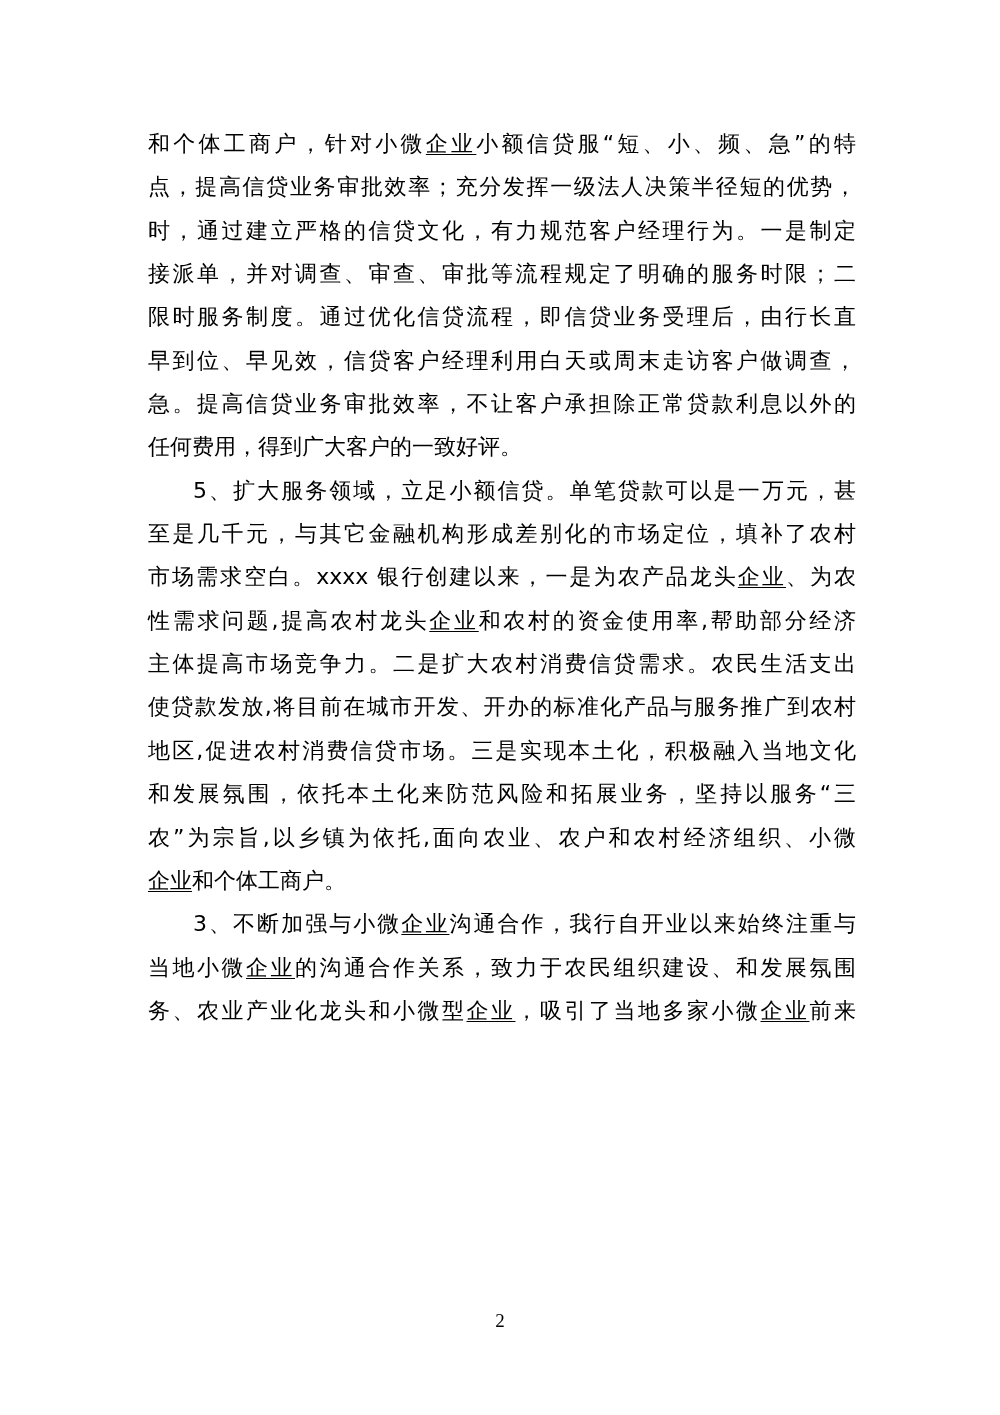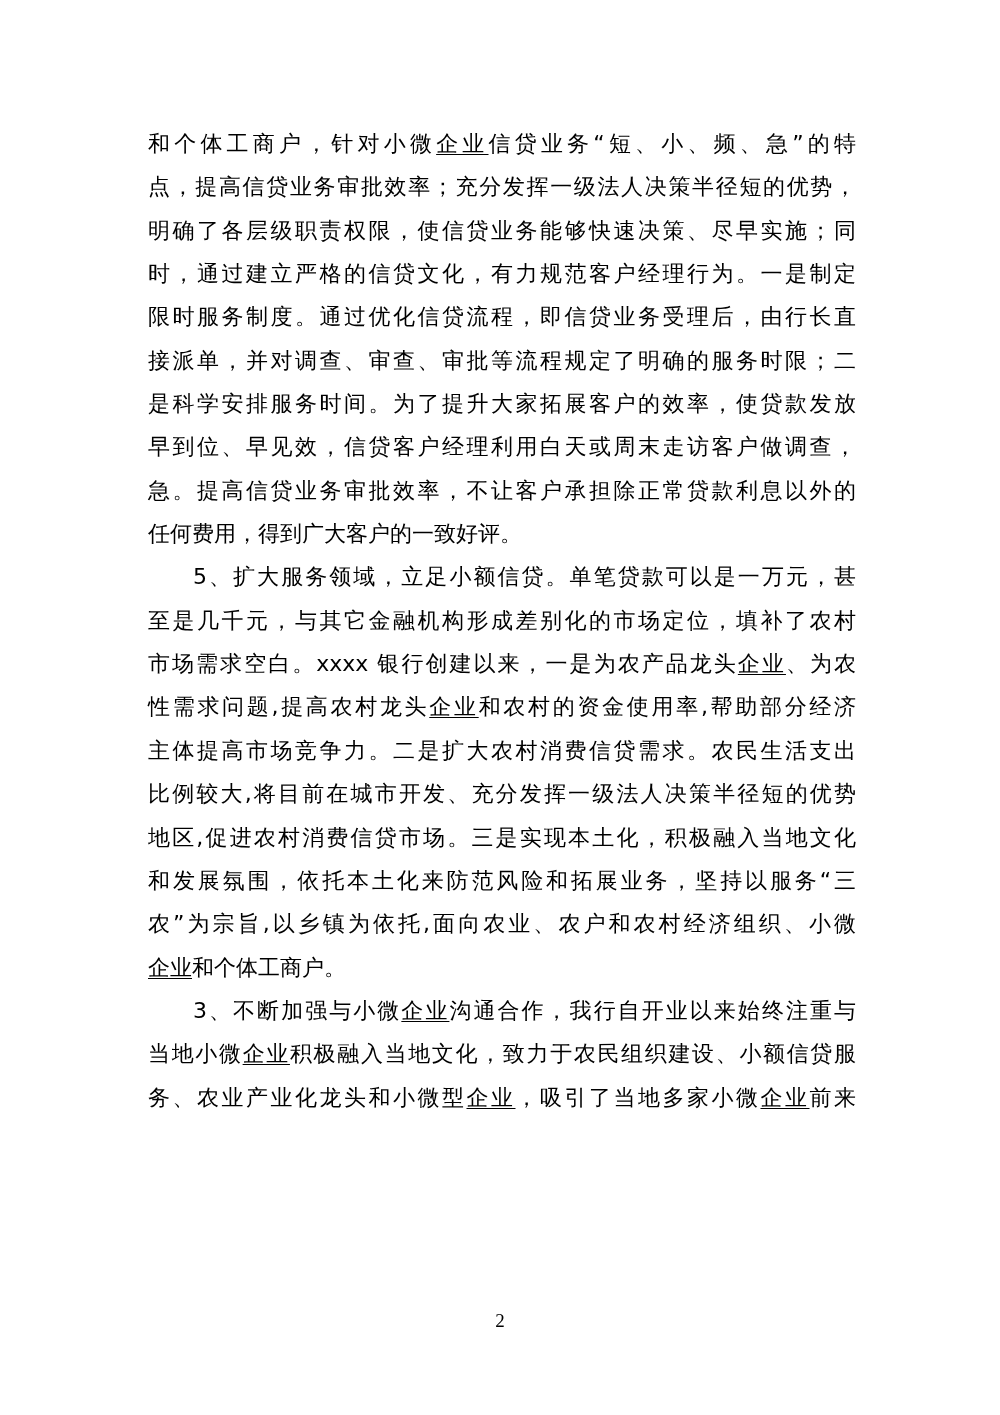"信贷业务“短、小、频、急”的特" span { text: 信贷业务 -> 小额信贷服 }
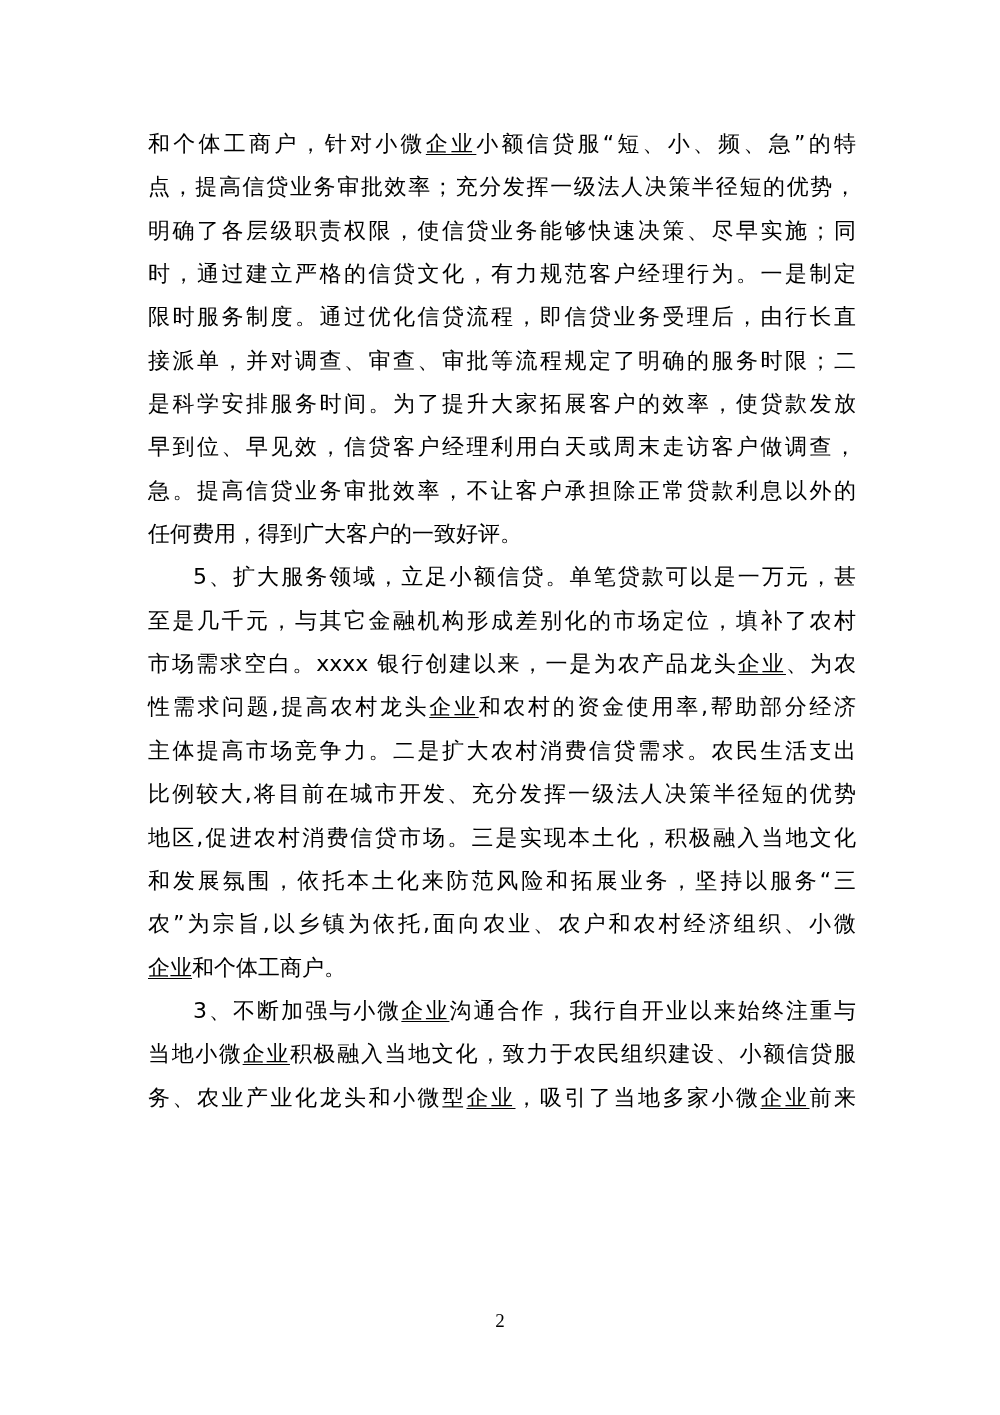"明确了各层级职责权限，使信贷业务能够快速决策、尽早实施；同" div.line { html: <div><span>明确了各层级职责权限，使信贷业务能够快速决策、尽早实施；同</span></div> -> none }
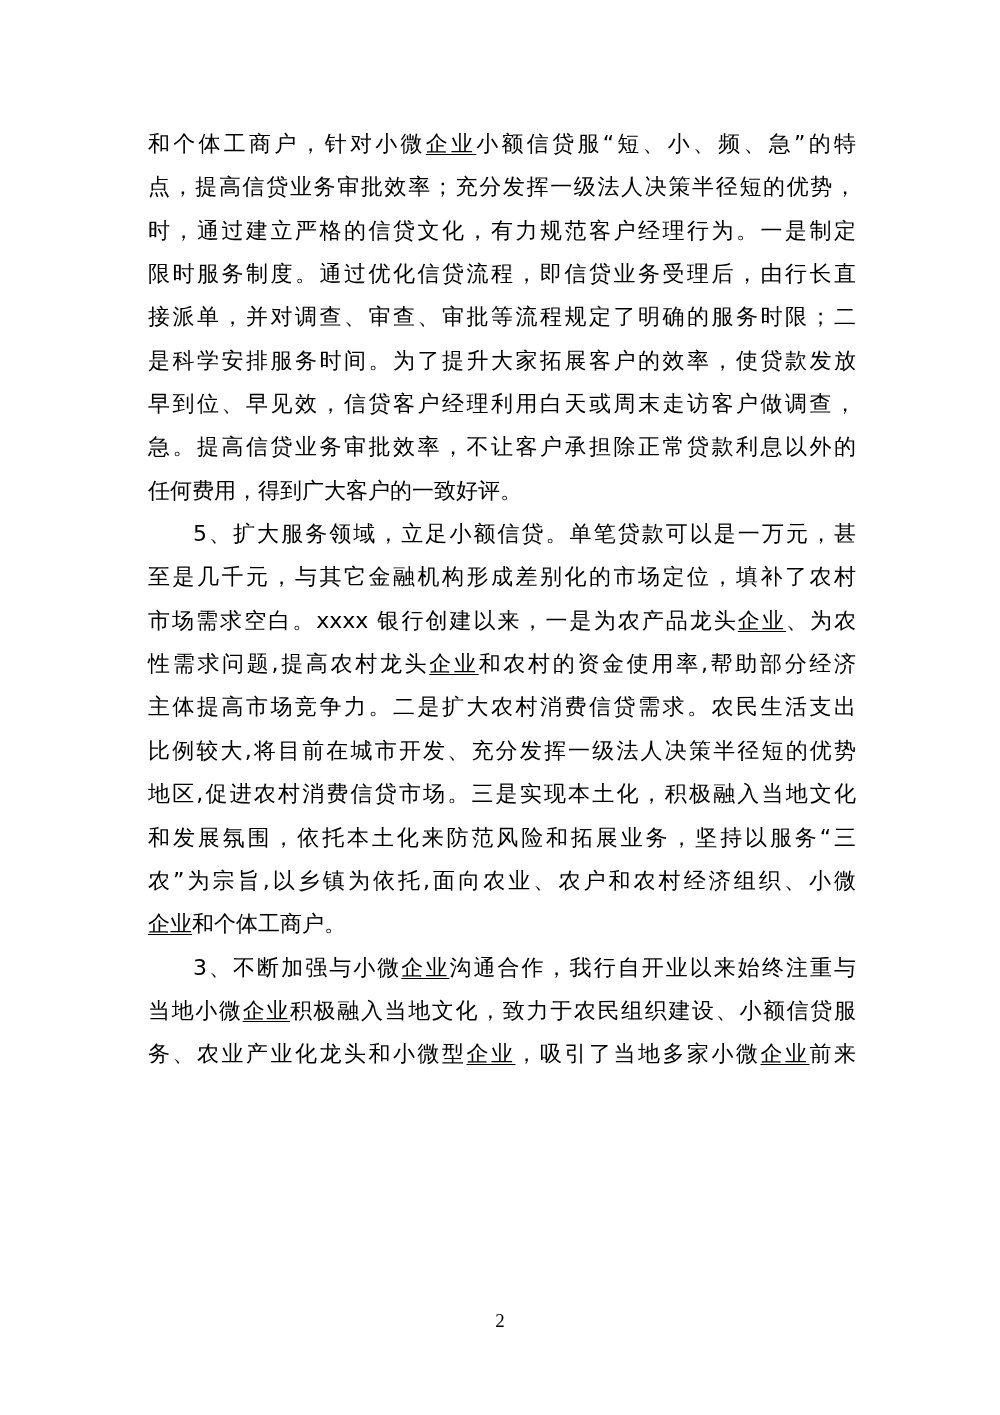"限时服务制度。通过优化信贷流程，即信贷业务受理后，由行长直" div.line { order: before "接派单，并对调查、审查、审批等流程规定了明确的服务时限；二" -> after "接派单，并对调查、审查、审批等流程规定了明确的服务时限；二" }
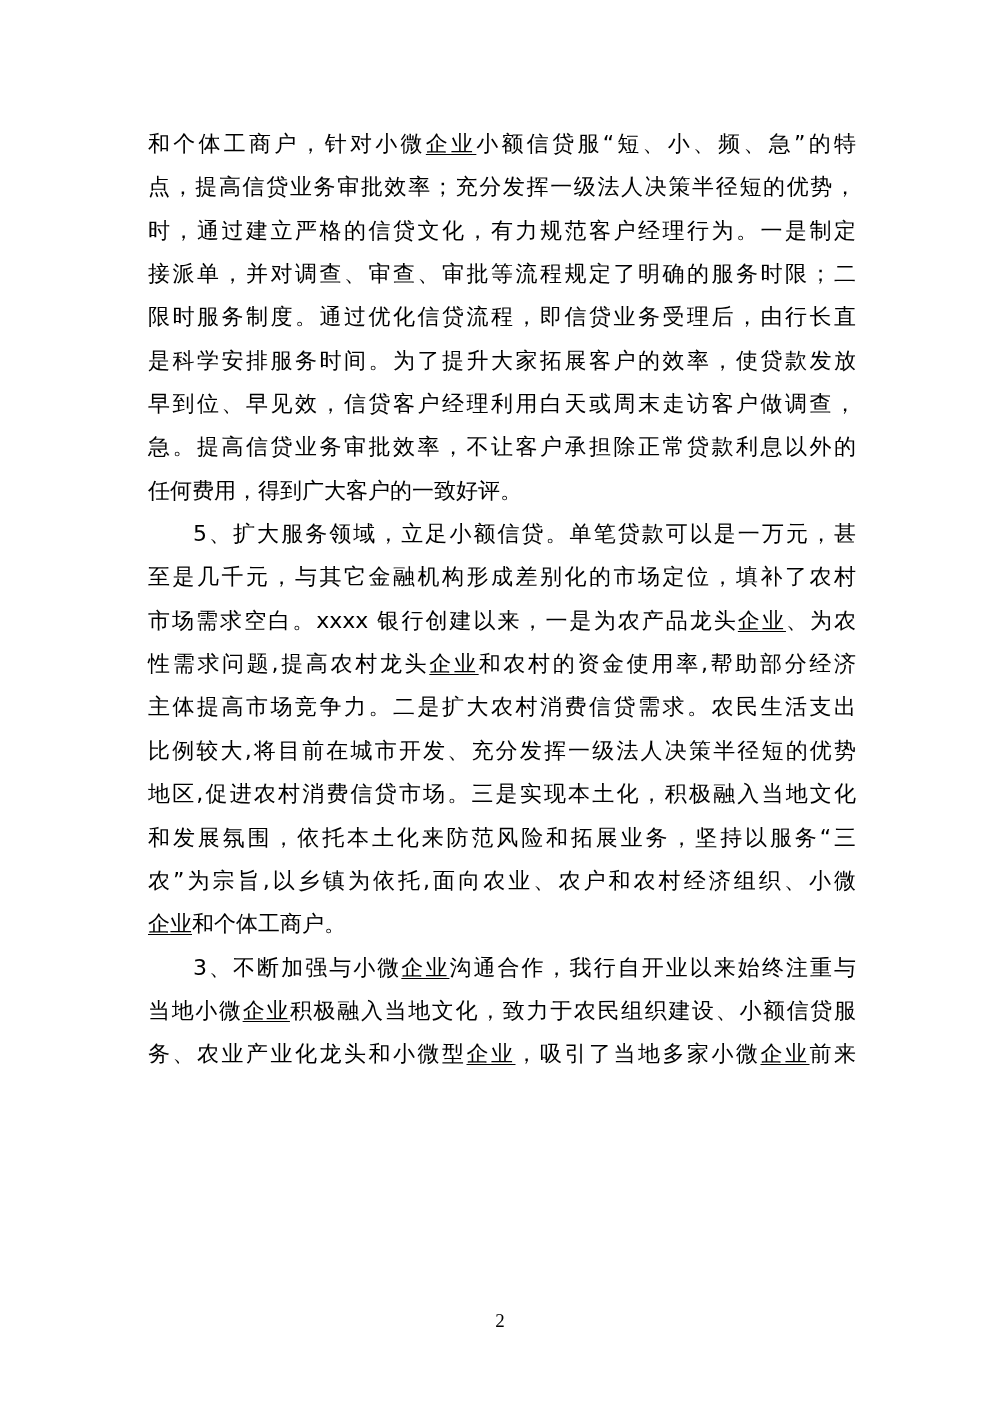"是科学安排服务时间。为了提升大家拓展客户的效率，使贷款发放" div.line { html: <div><span>是科学安排服务时间。为了提升大家拓展客户的效率，使贷款发放</span></div> -> none }
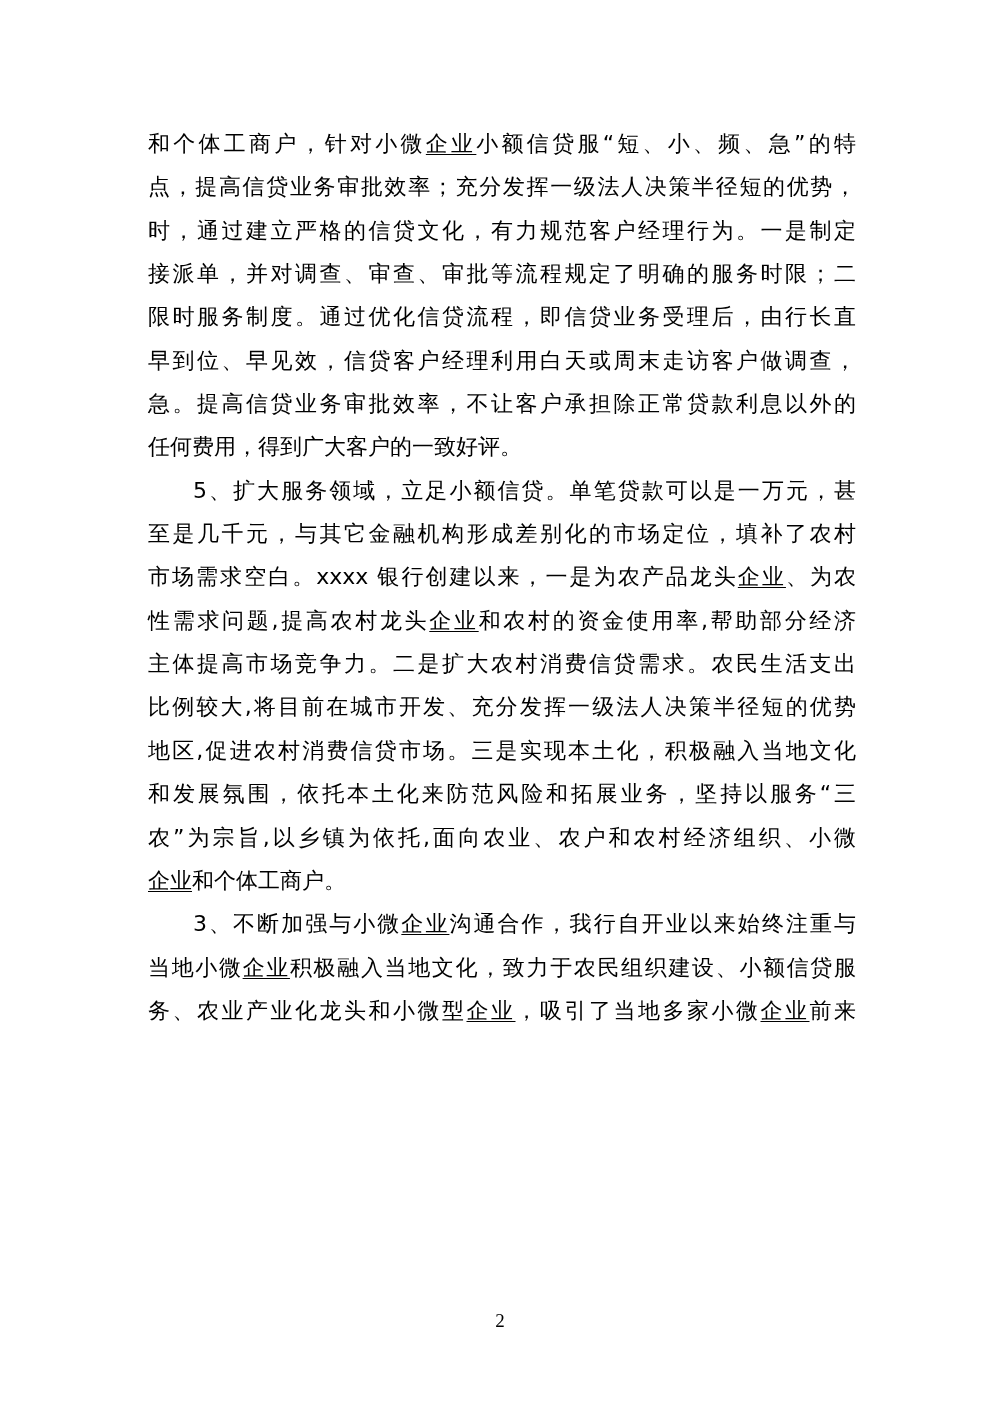"比例较大,将目前在城市开发、充分发挥一级法人决策半径短的优势" span { text: 比例较大,将目前在城市开发、充分发挥一级法人决策半径短的优势 -> 使贷款发放,将目前在城市开发、开办的标准化产品与服务推广到农村 }
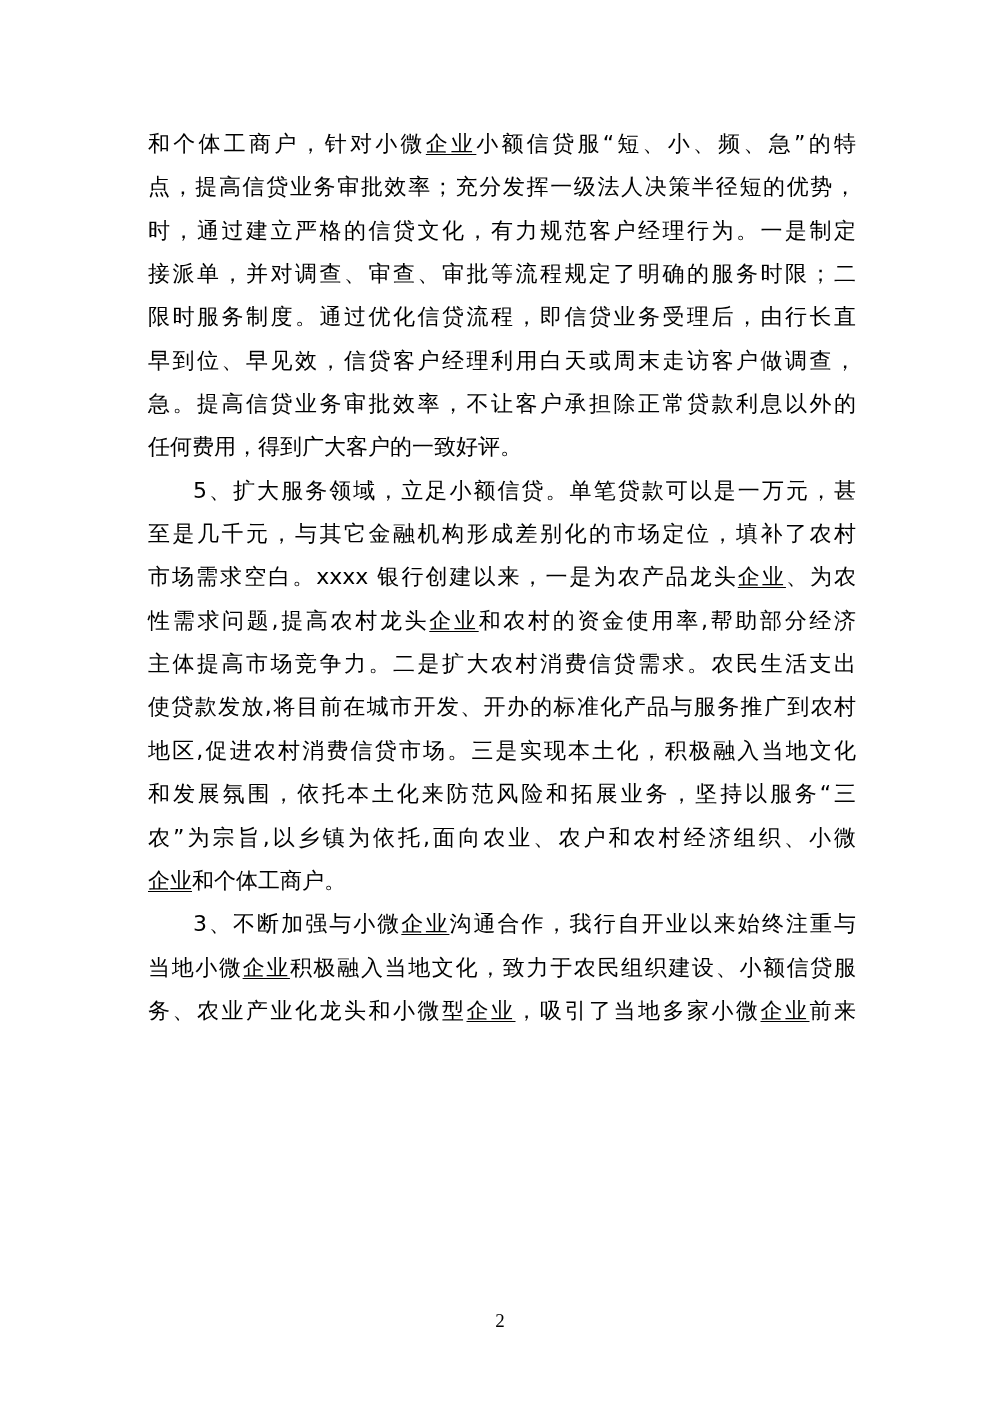"积极融入当地文化，致力于农民组织建设、小额信贷服" span { text: 积极融入当地文化，致力于农民组织建设、小额信贷服 -> 的沟通合作关系，致力于农民组织建设、和发展氛围 }
